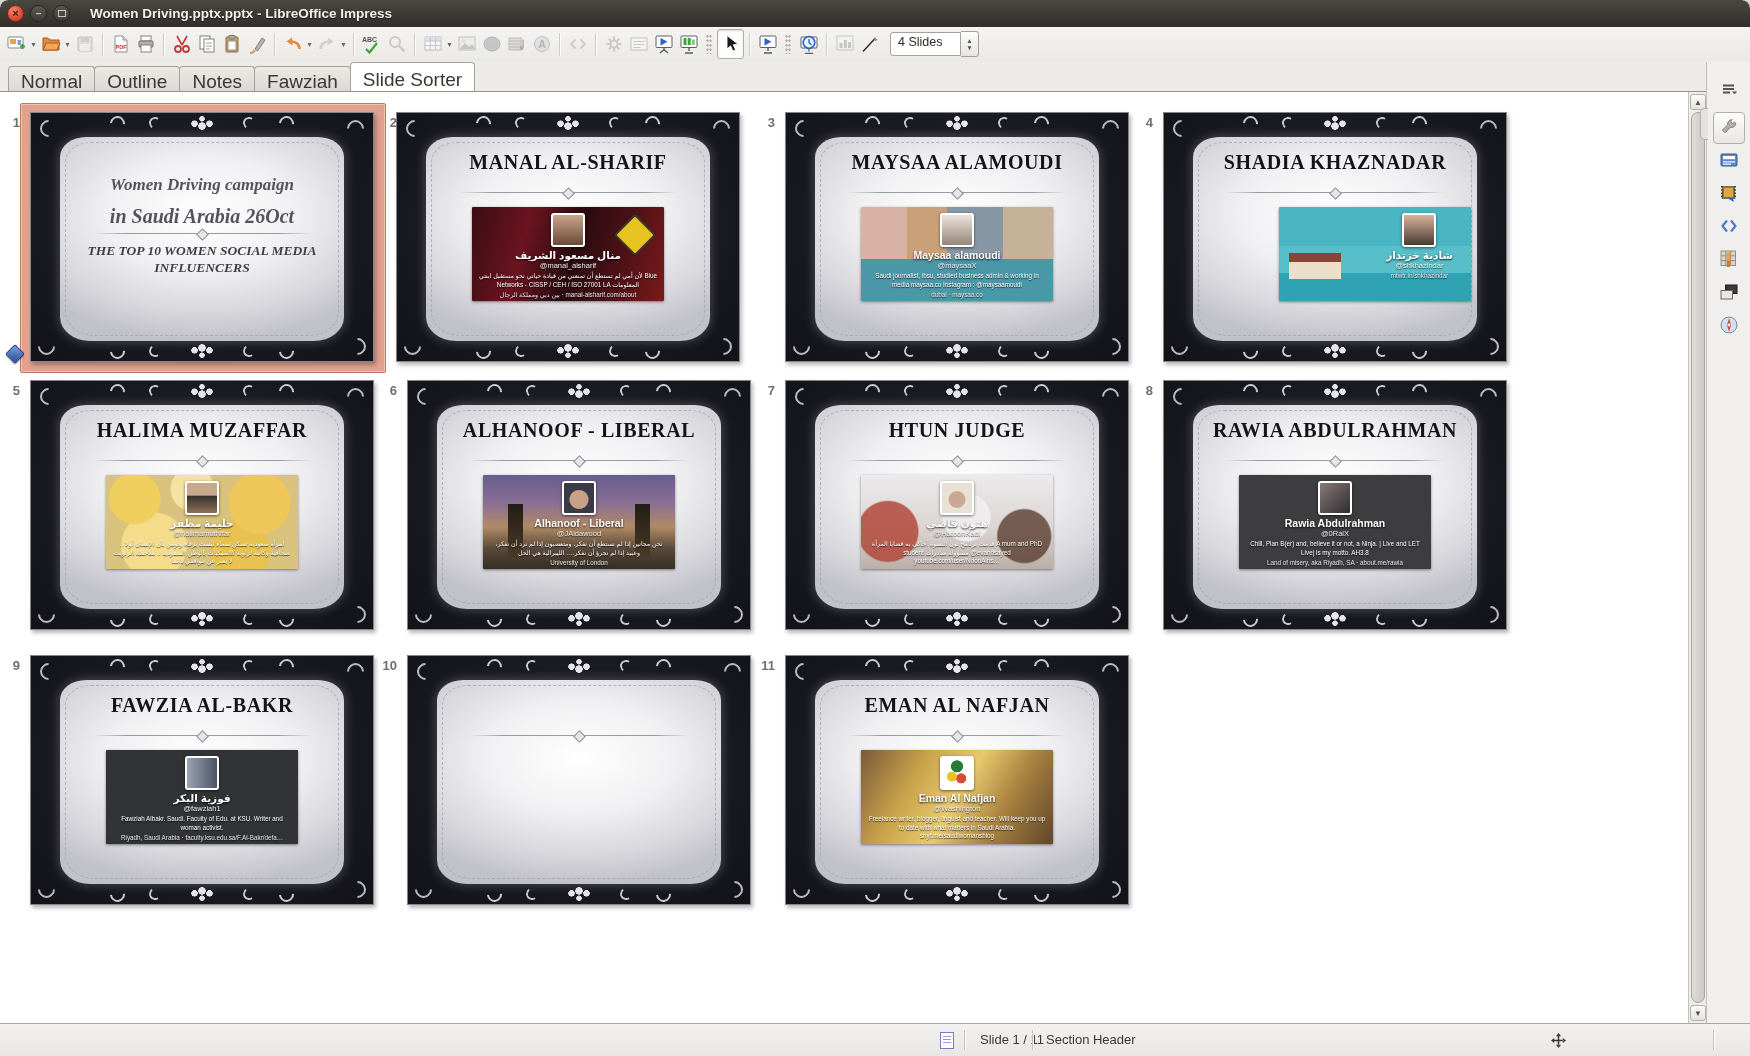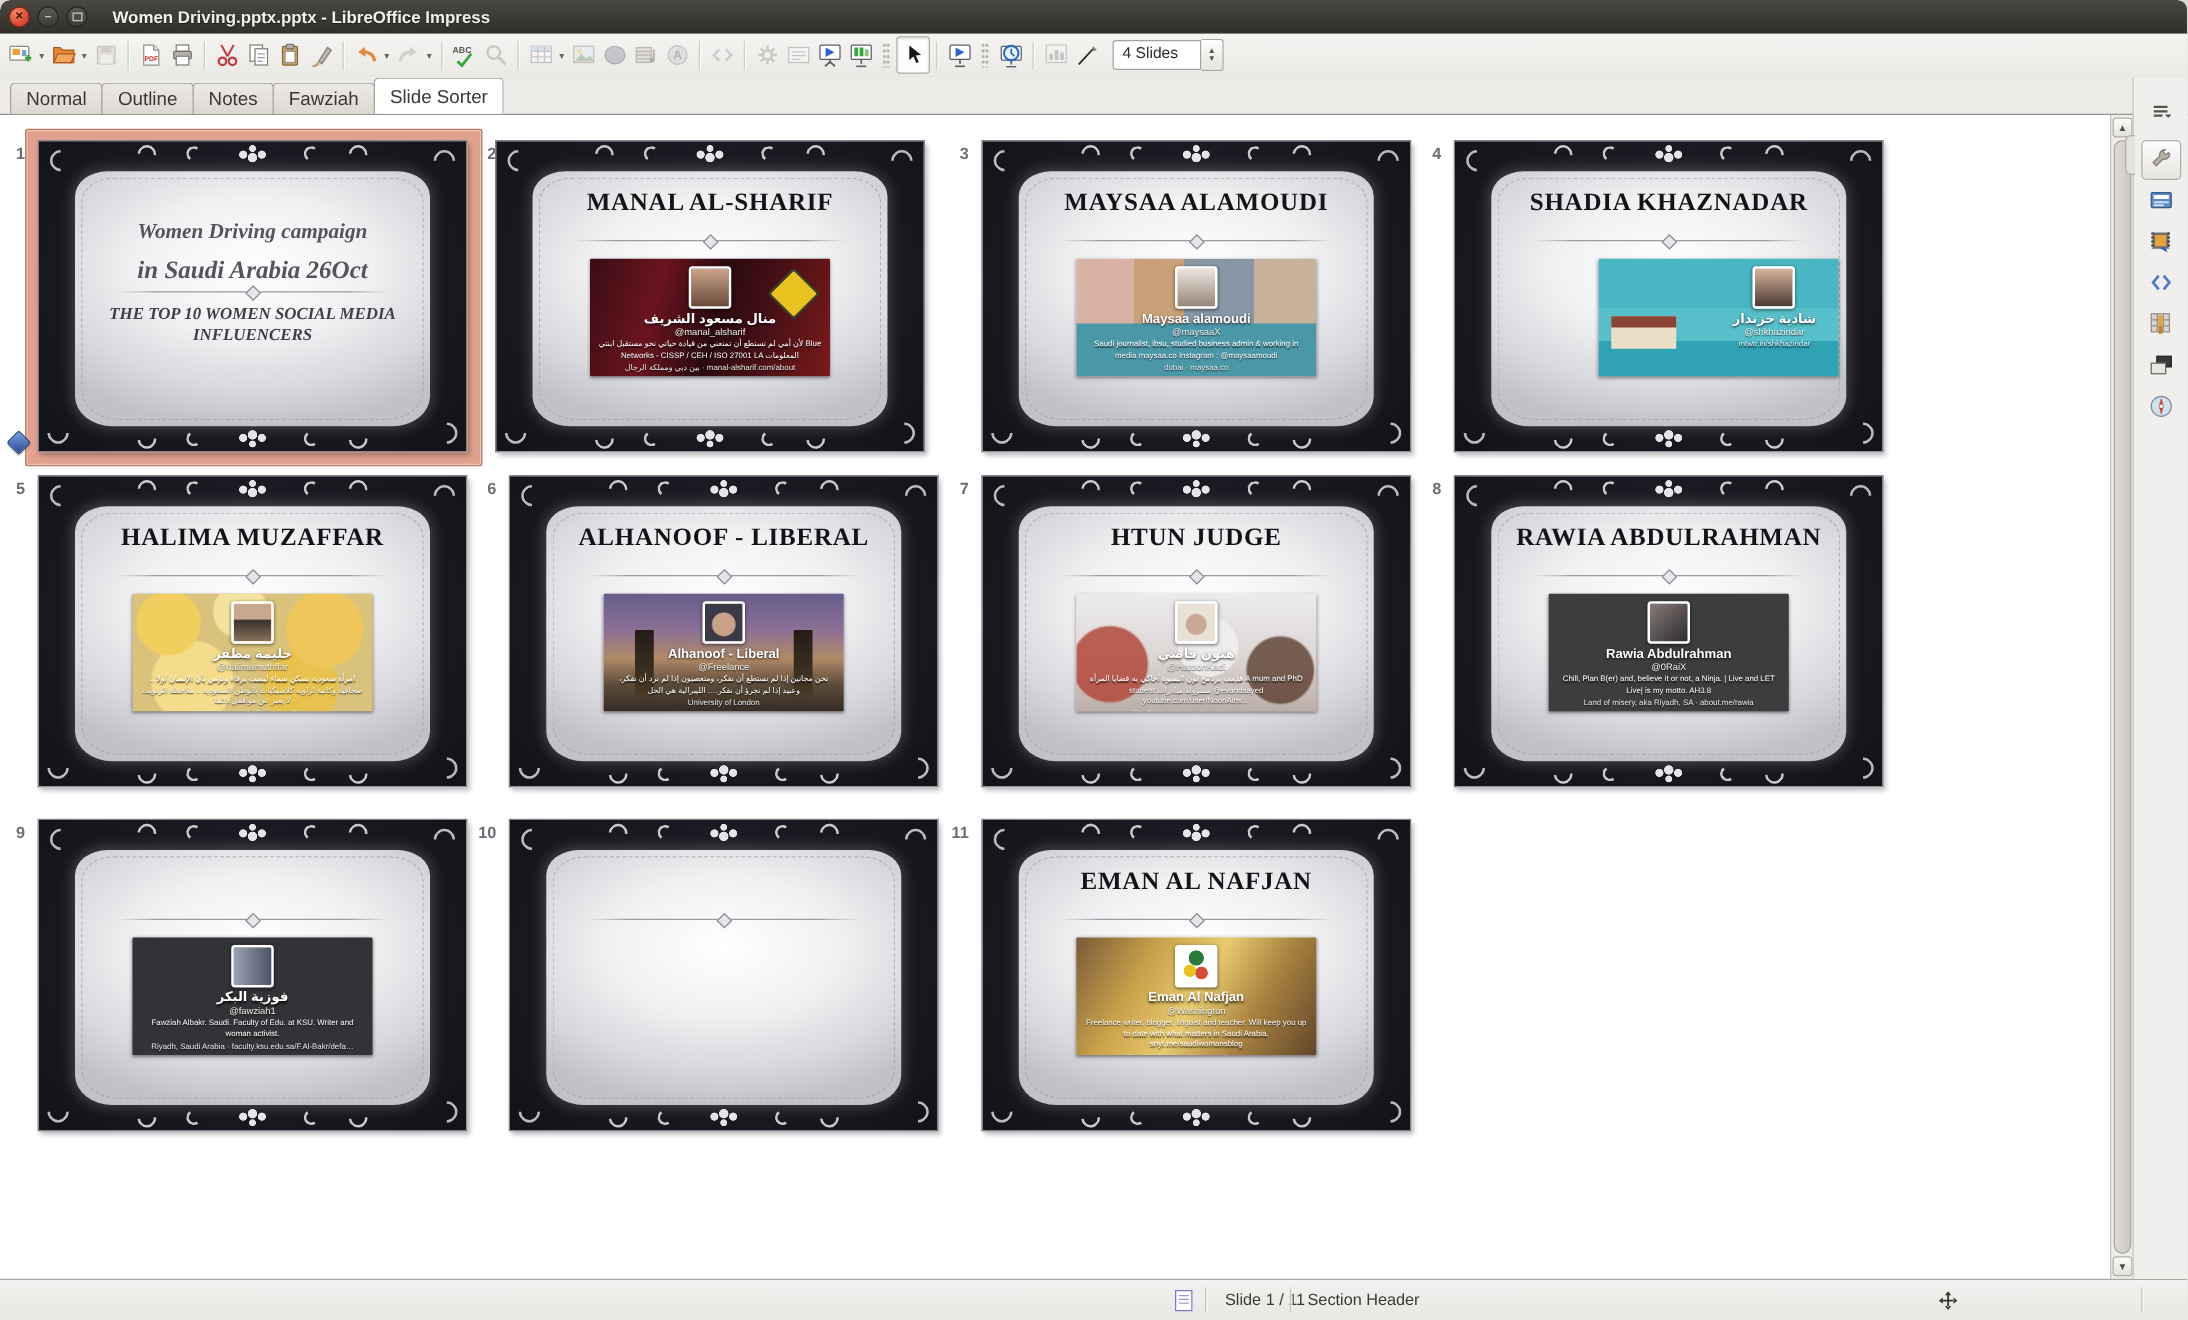"Normal" .tab { font-size: 15px -> 19px }
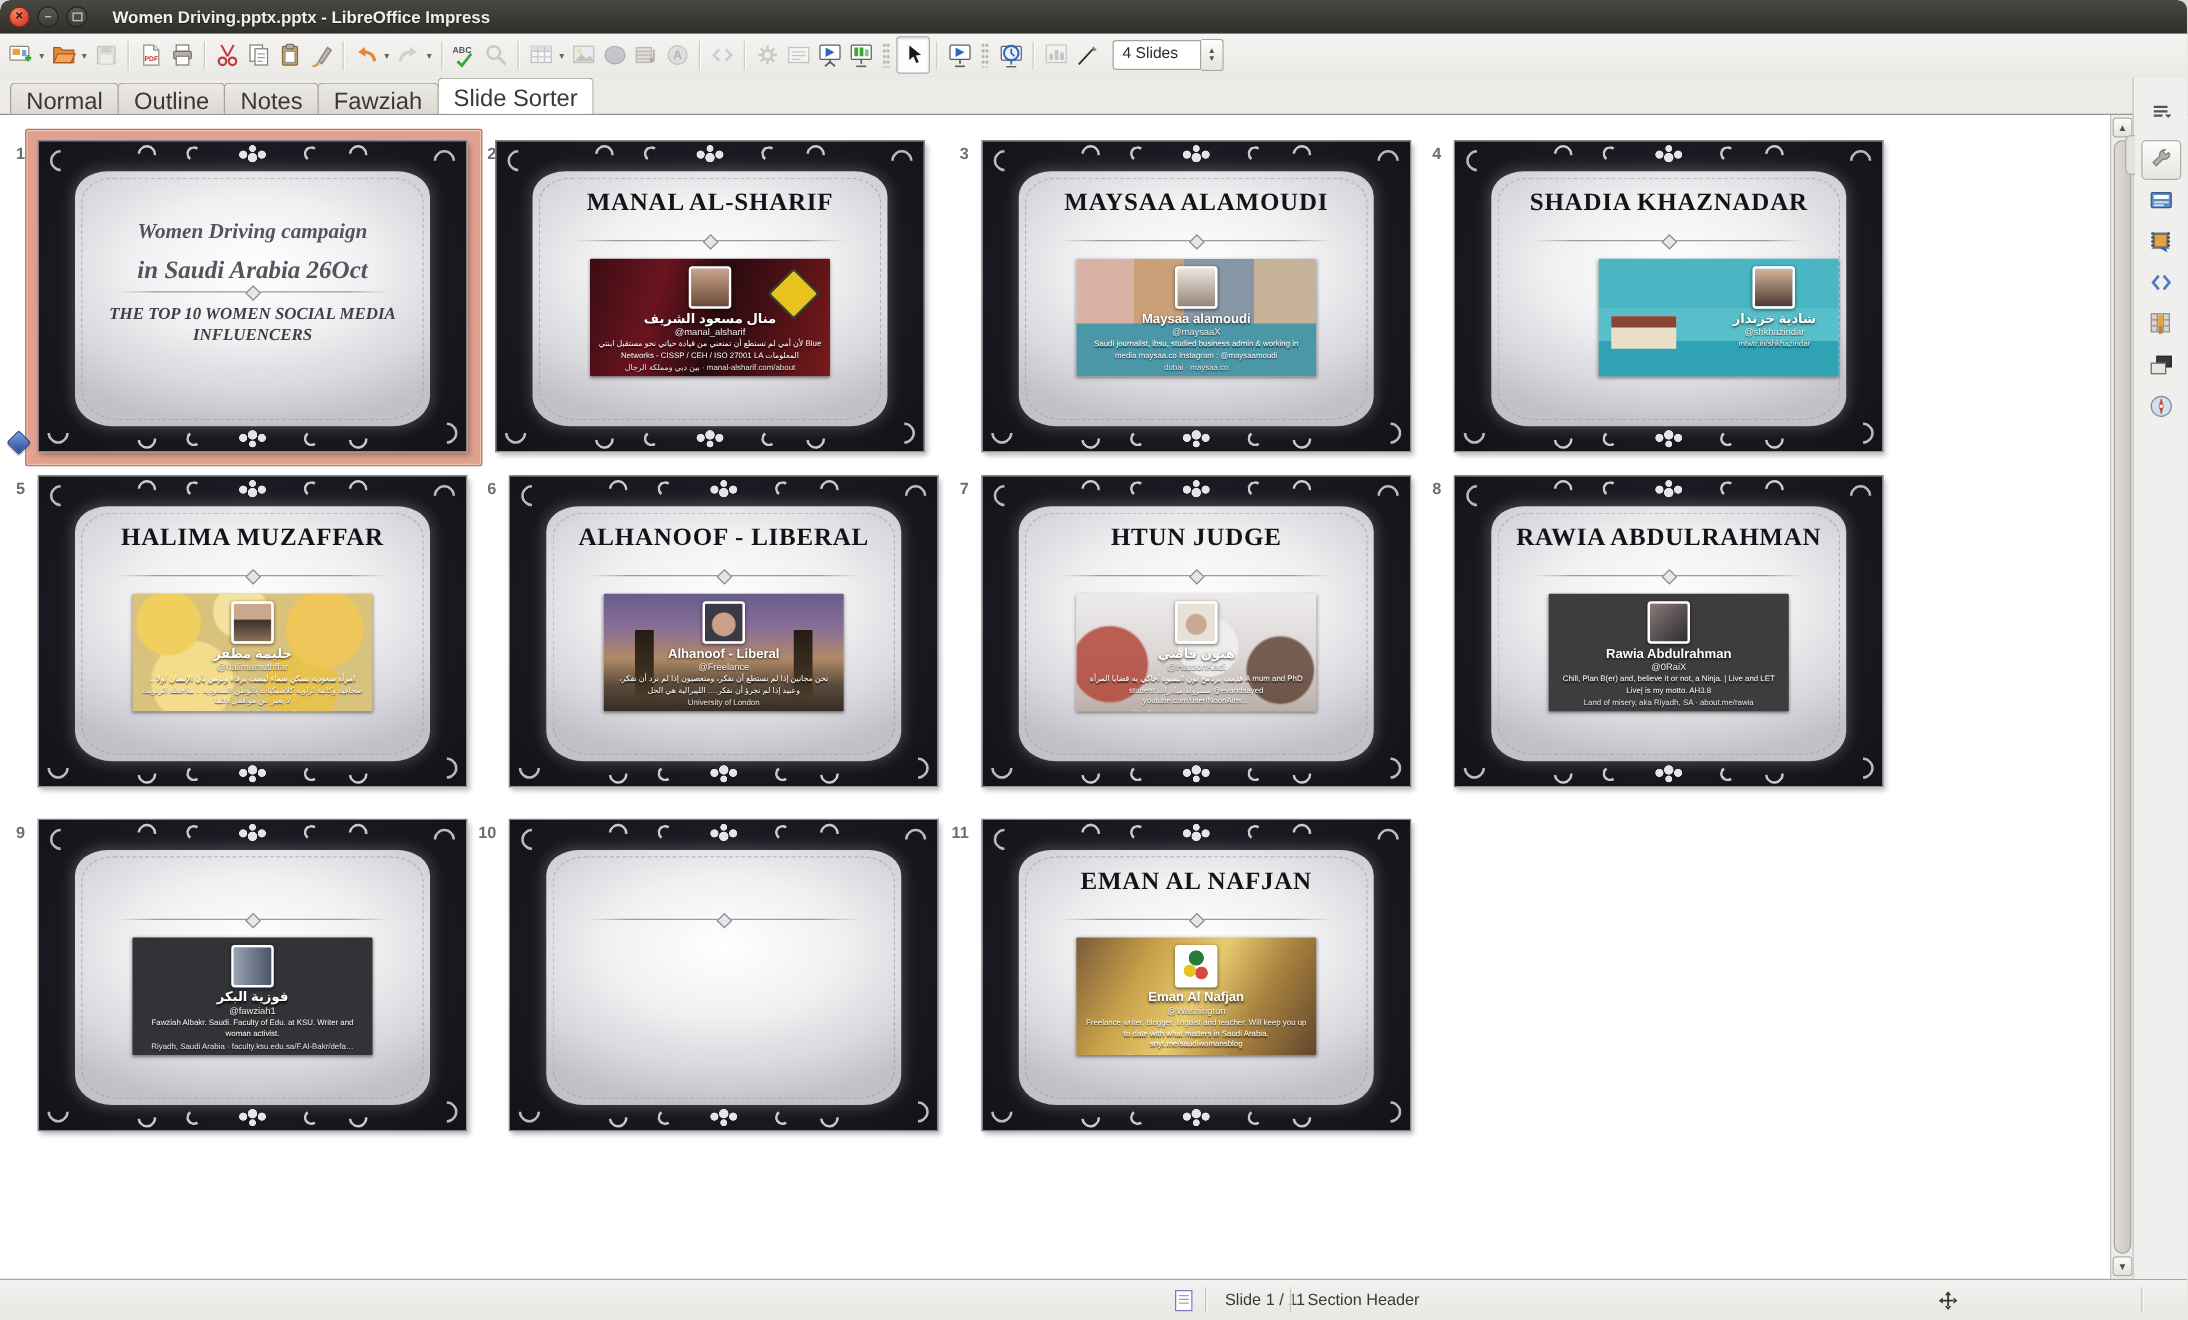"@Freelance" div.chandle { text: @Freelance -> @JAldawood }
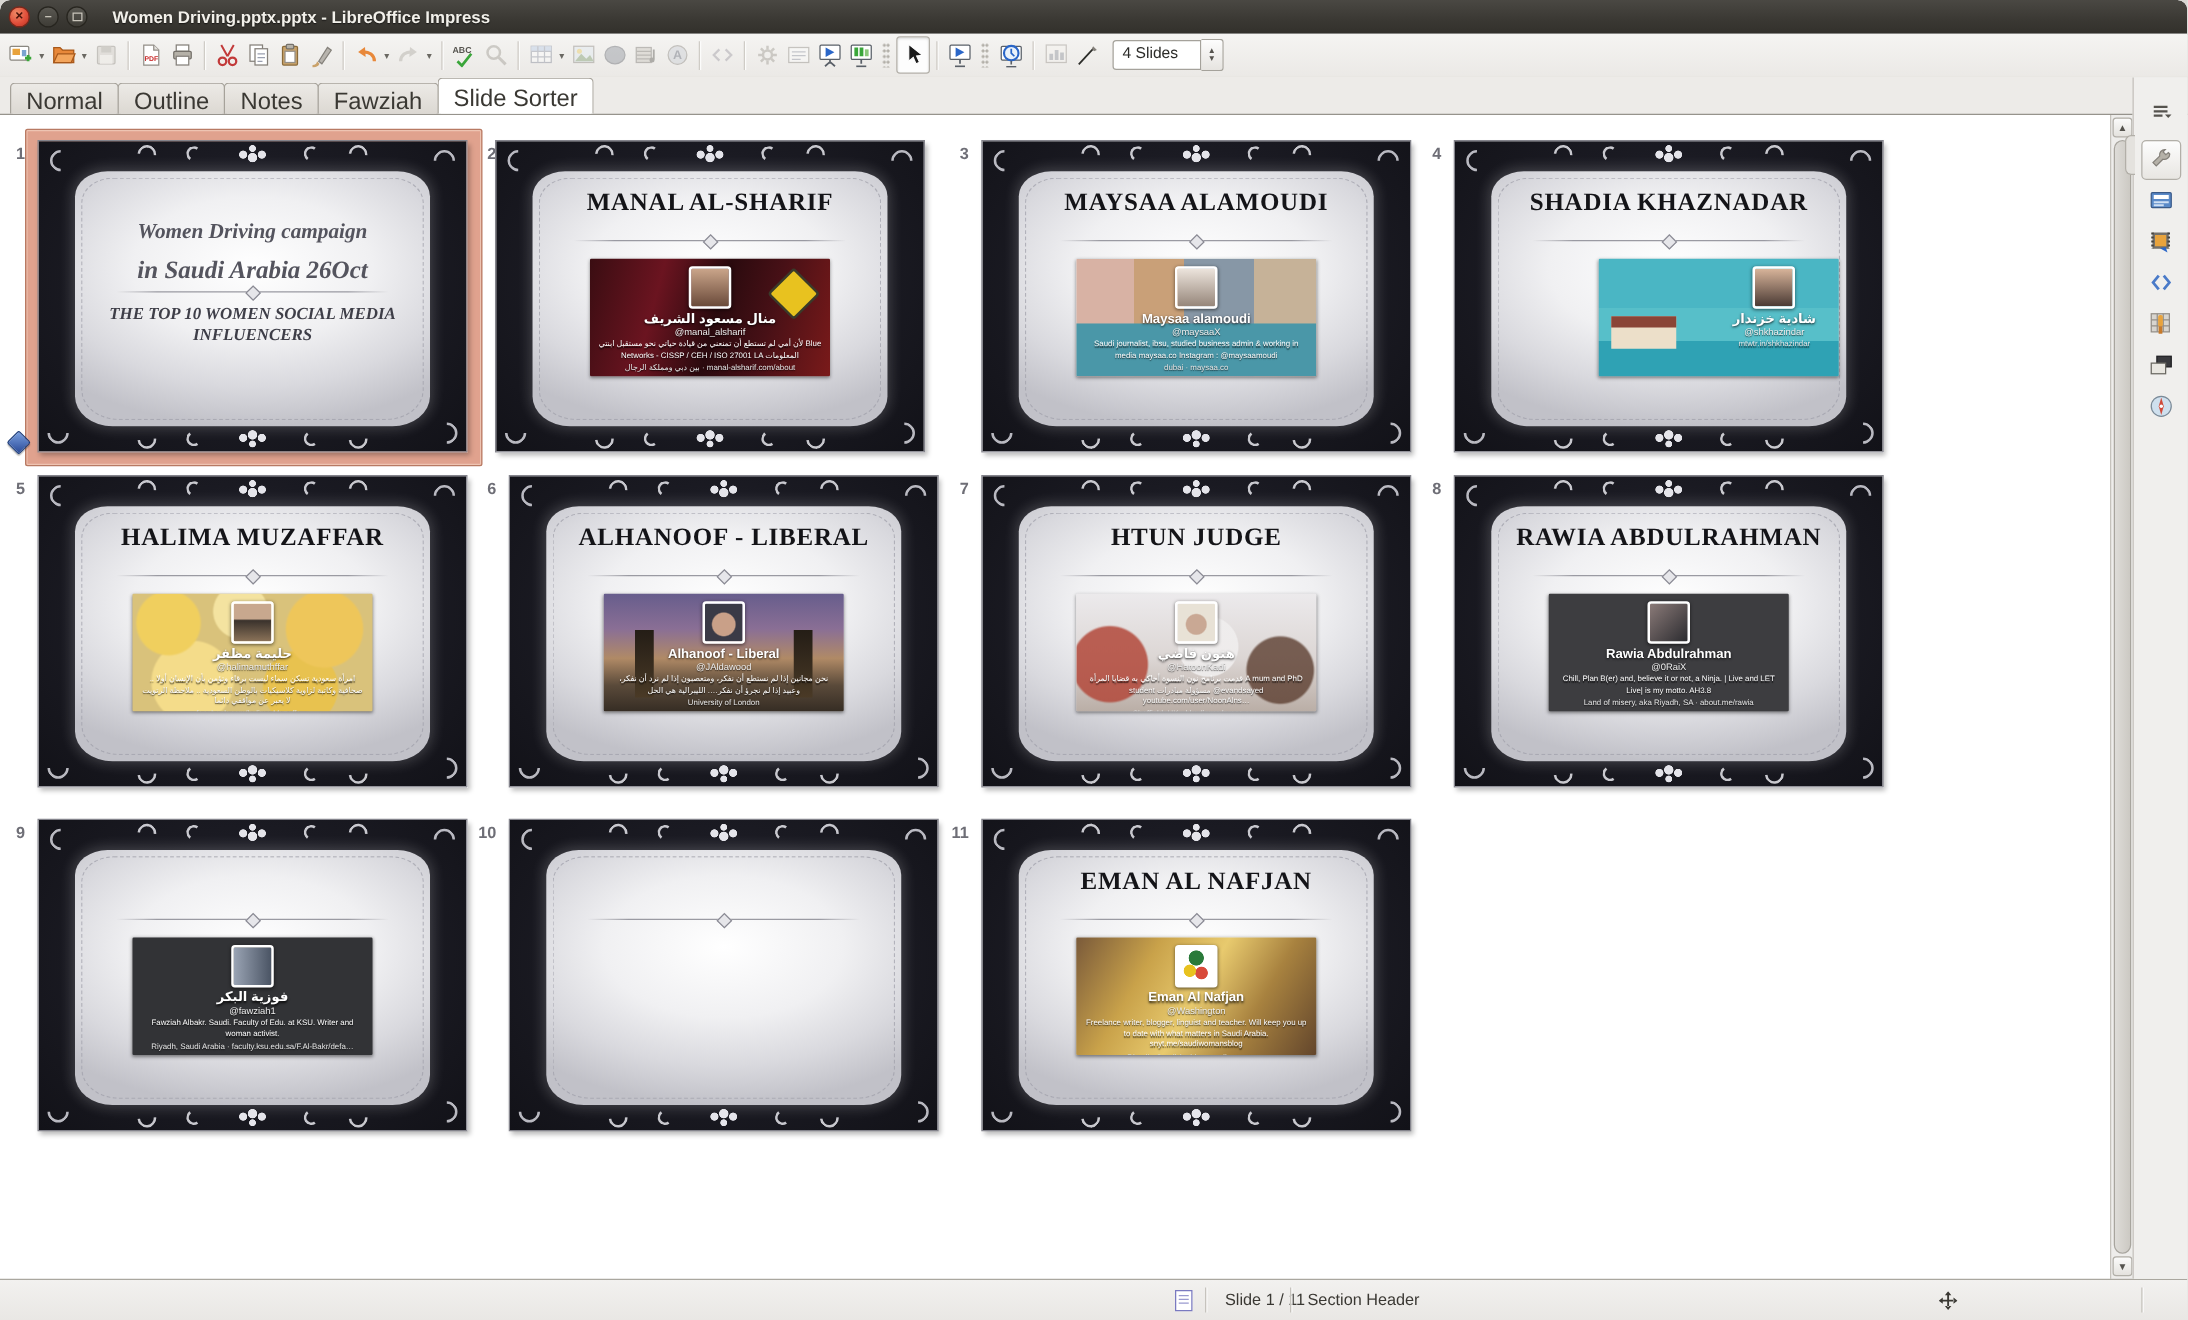"FAWZIA AL-BAKR" div.ct { html: none -> <div>FAWZIA AL-BAKR</div> }
